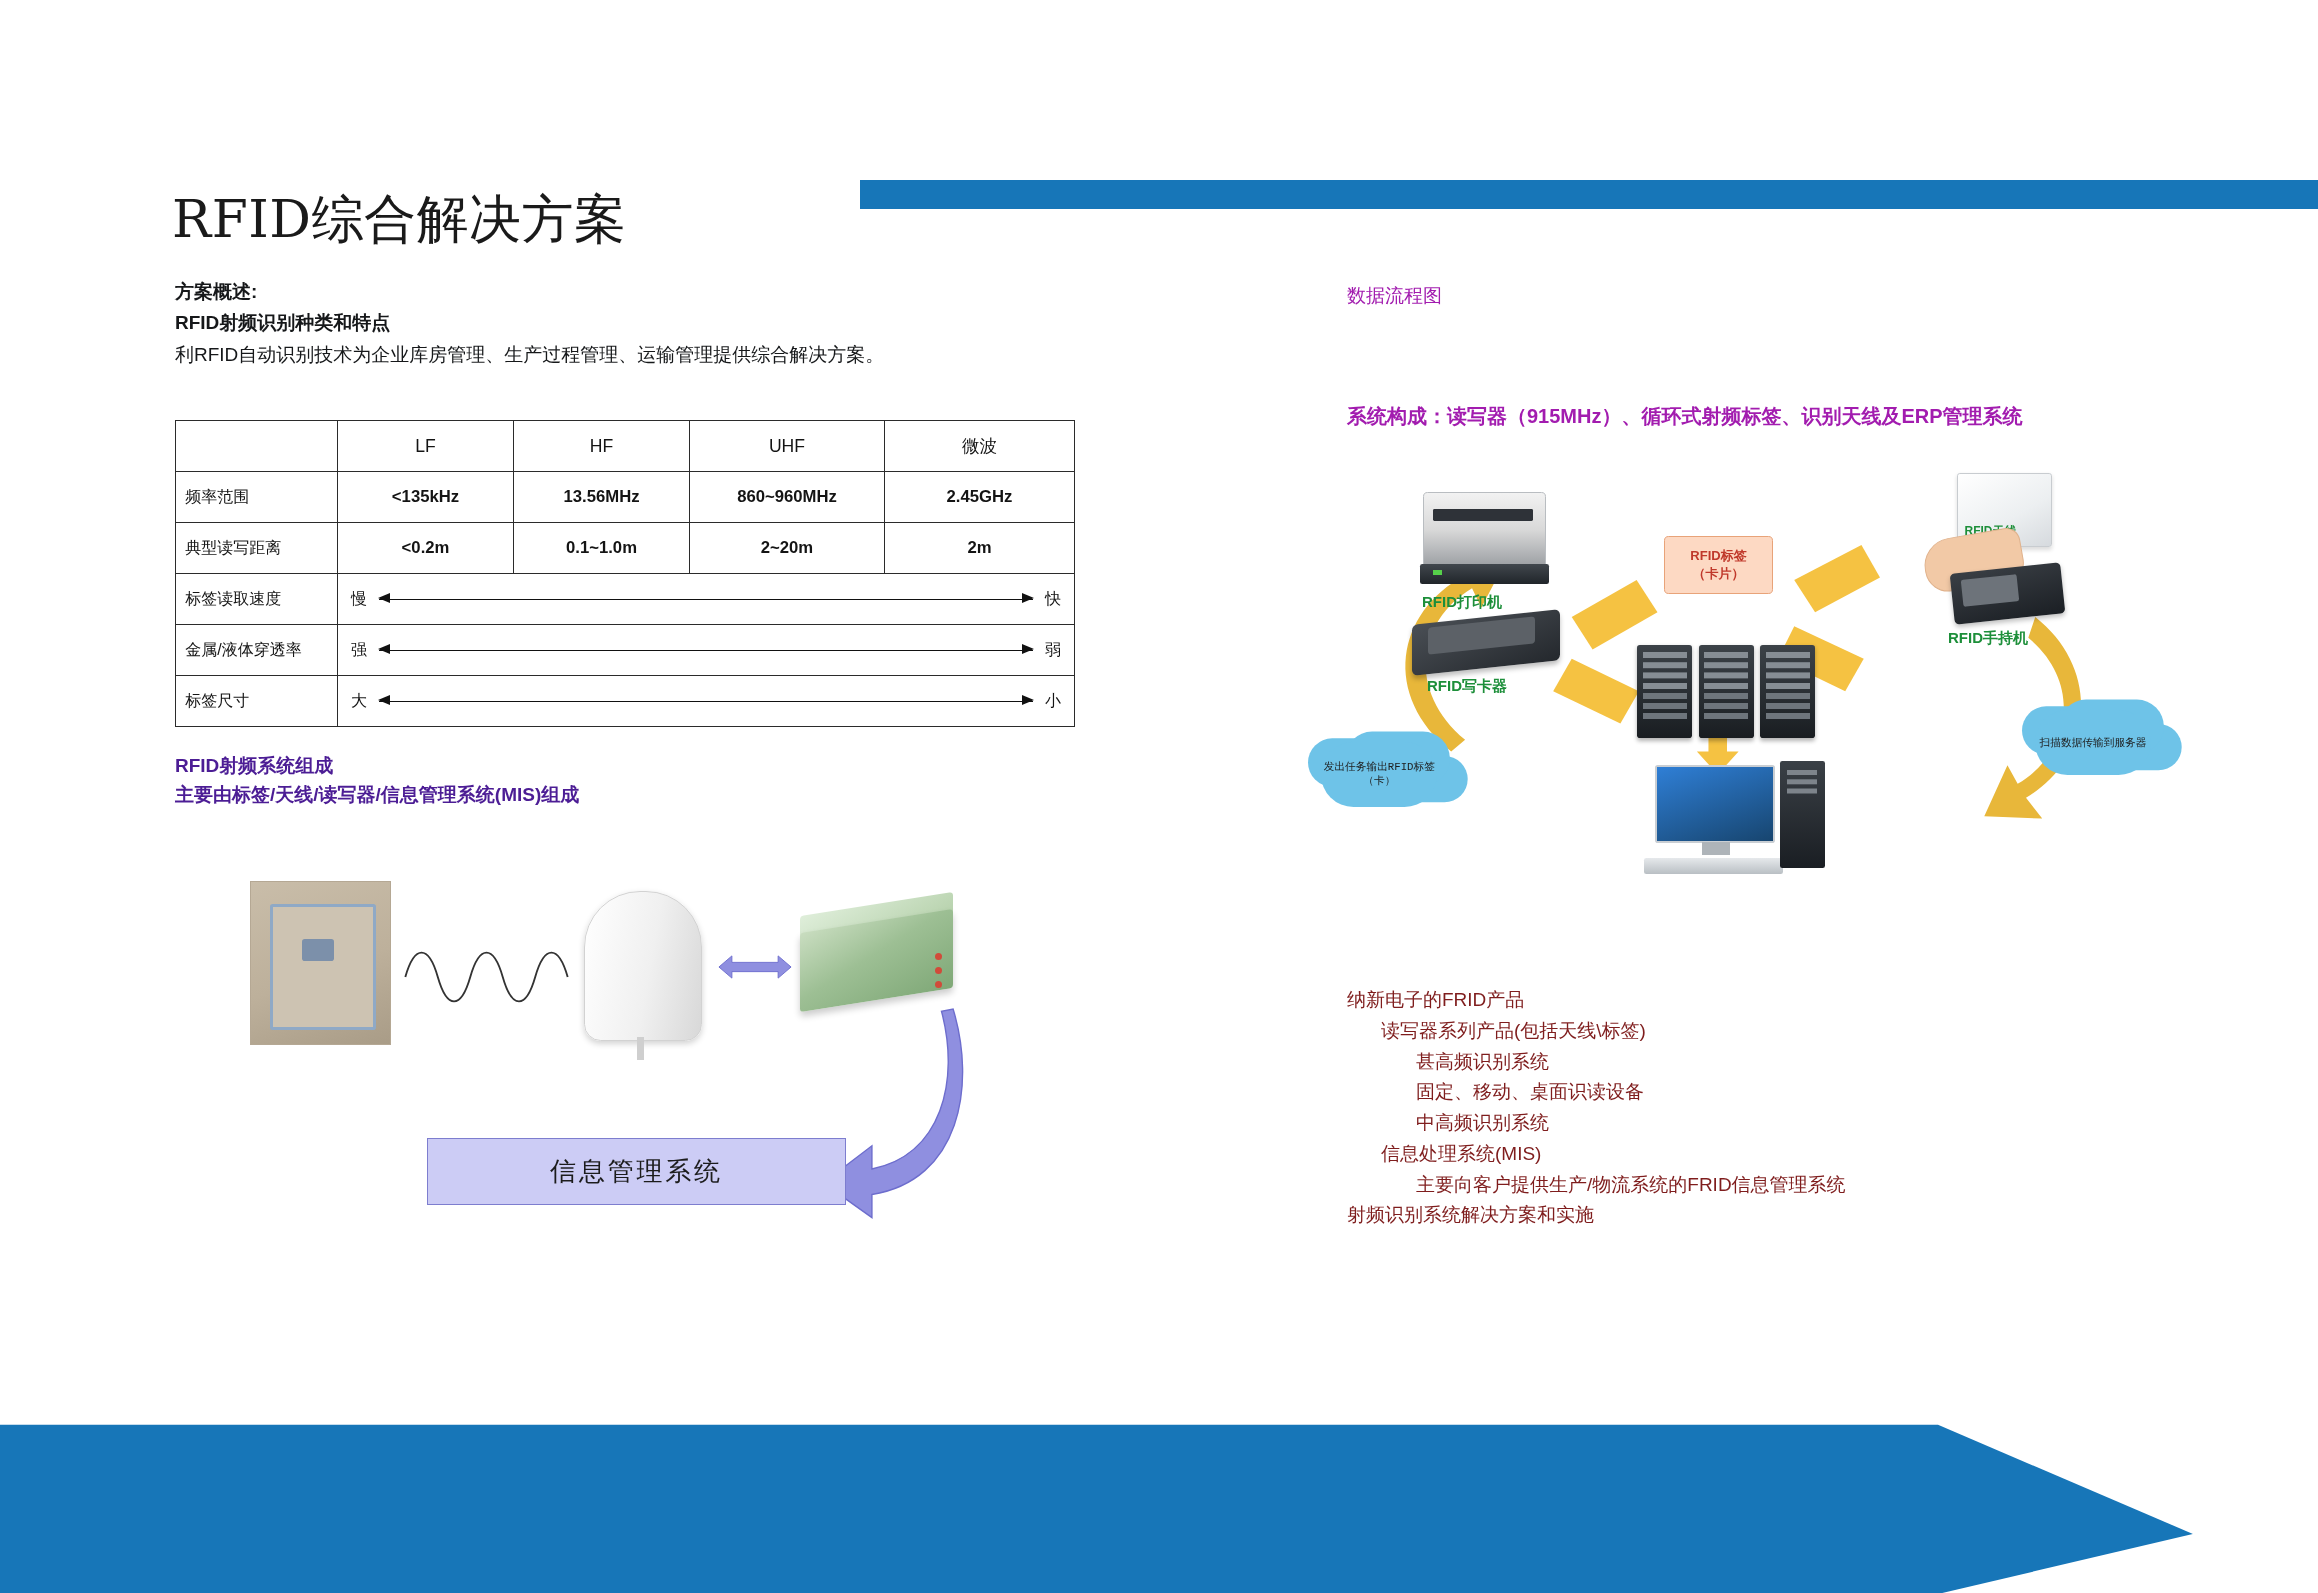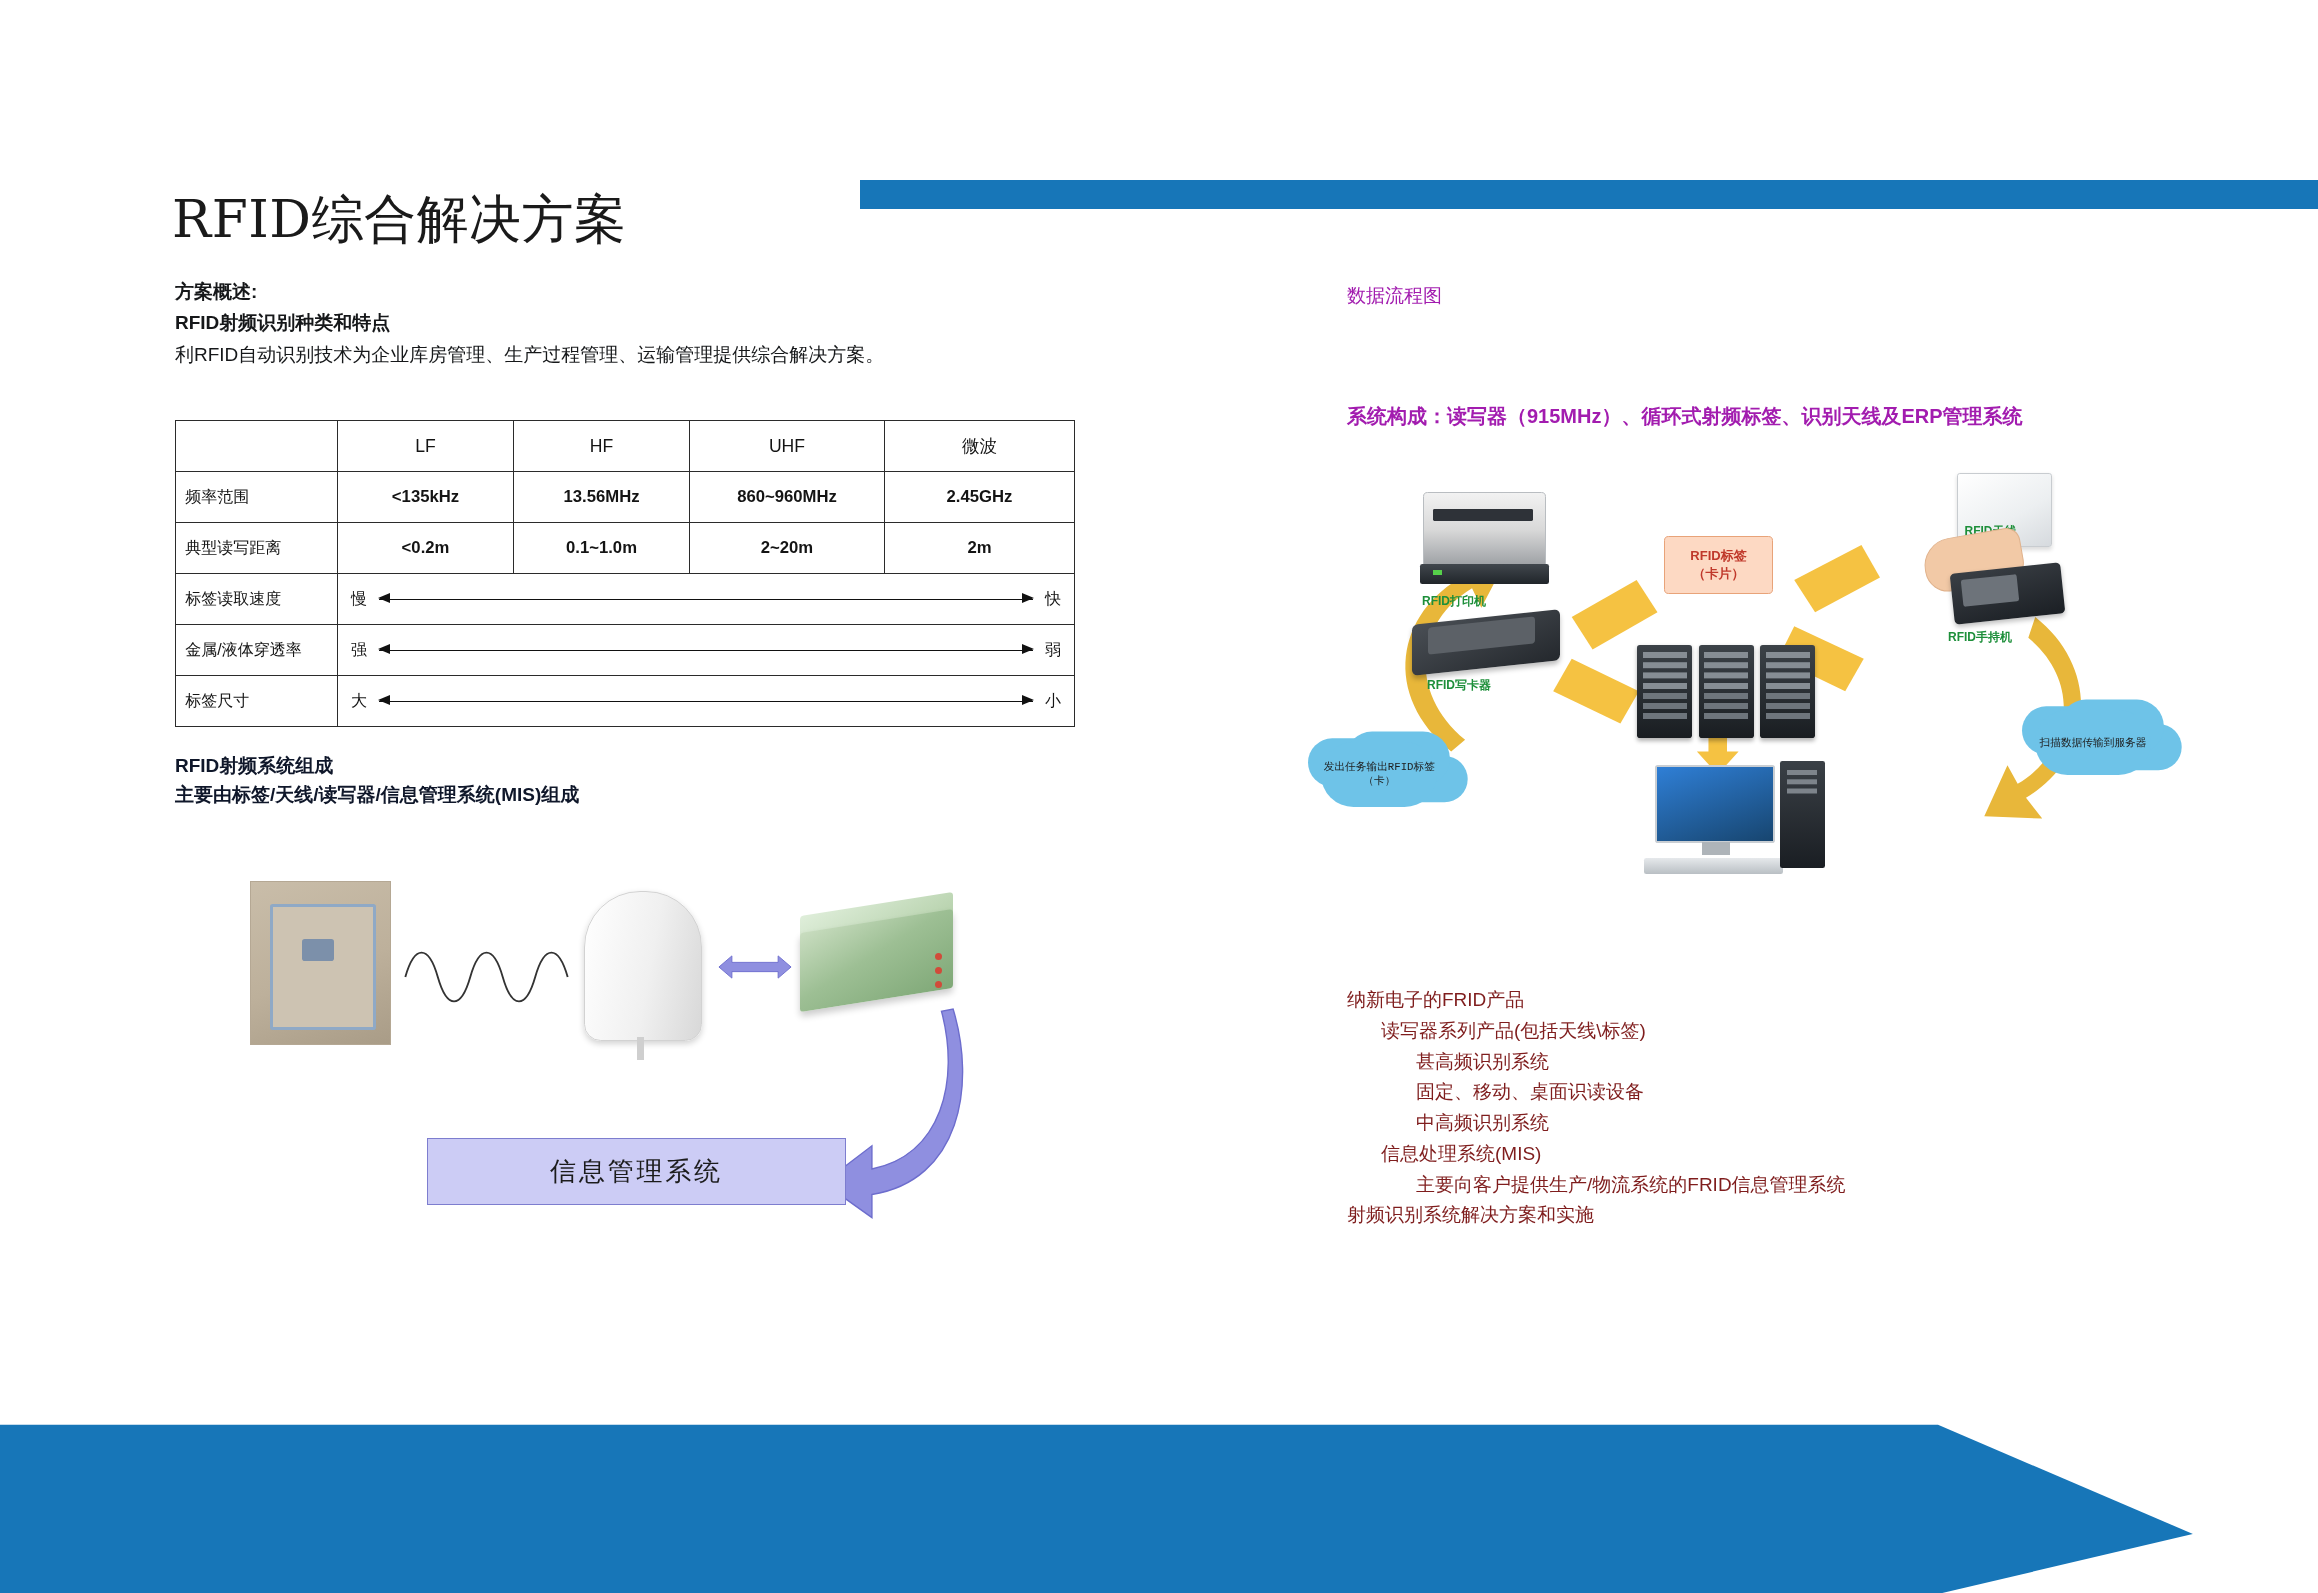"RFID打印机" .device-label { font-size: 12px -> 15px }
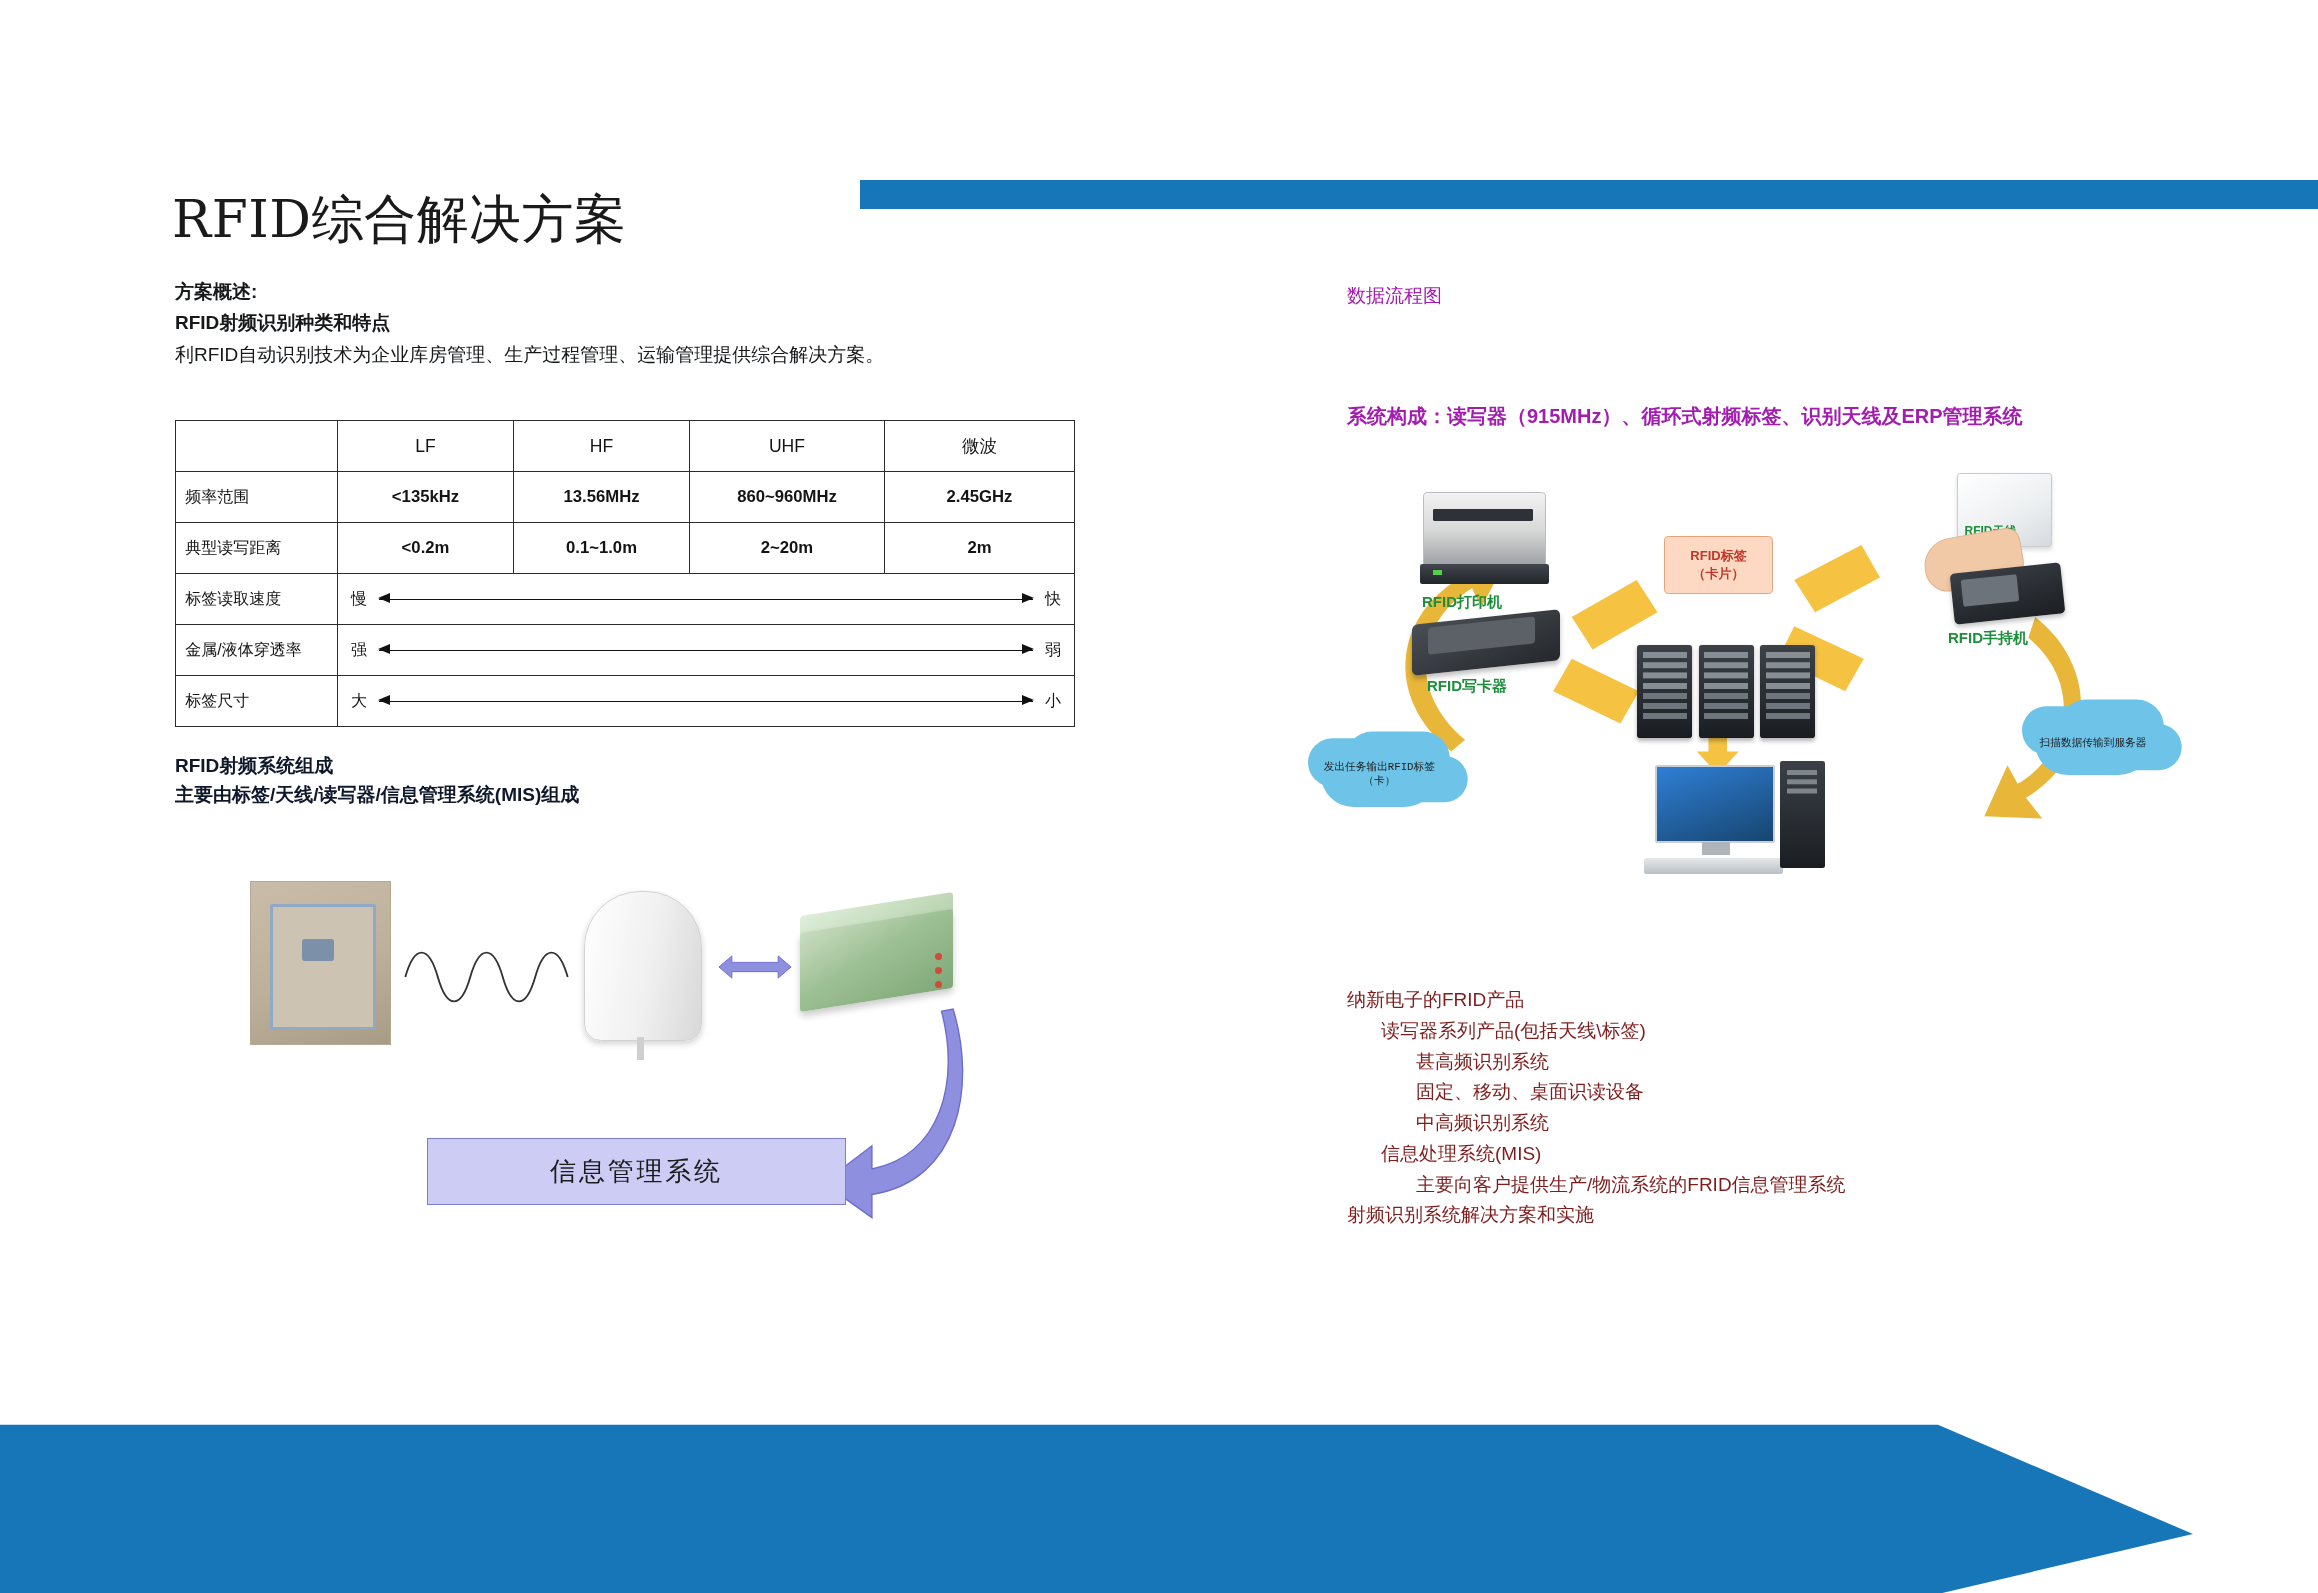"RFID射频系统组成" .under-tbl { color: #0f172a -> #4c1d95 }
